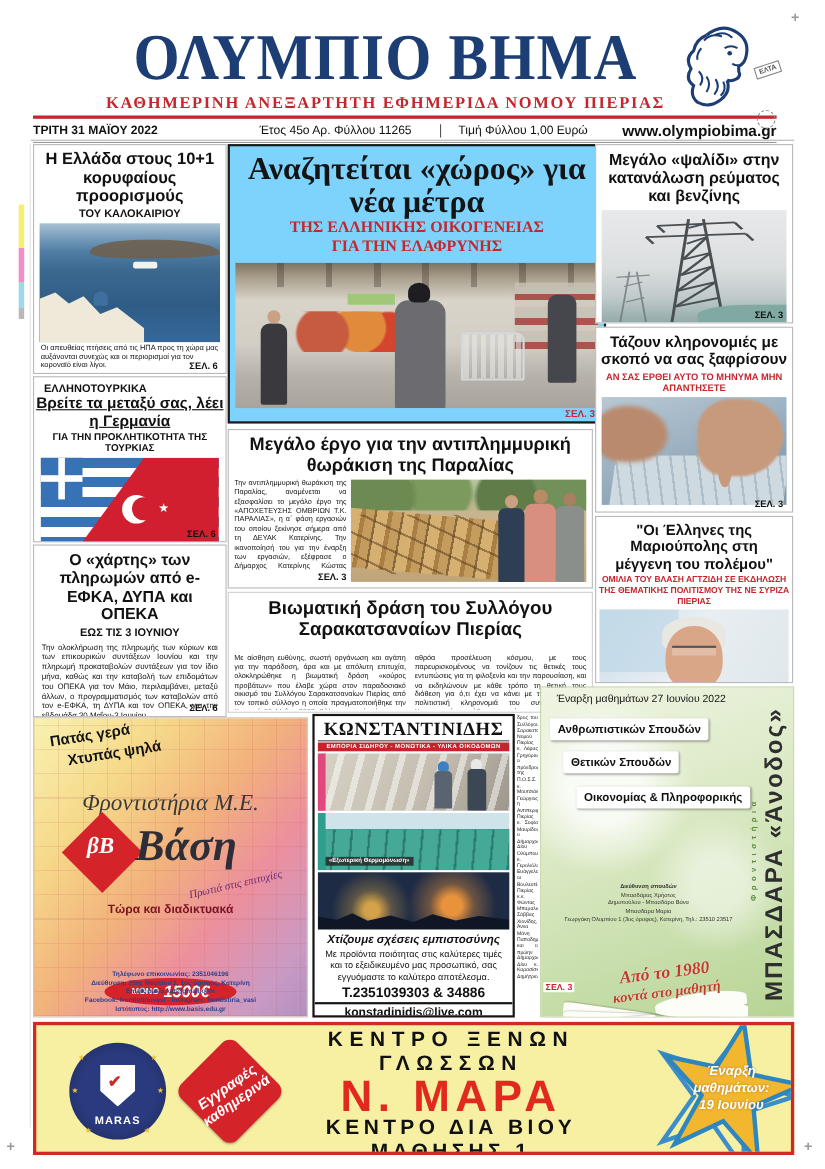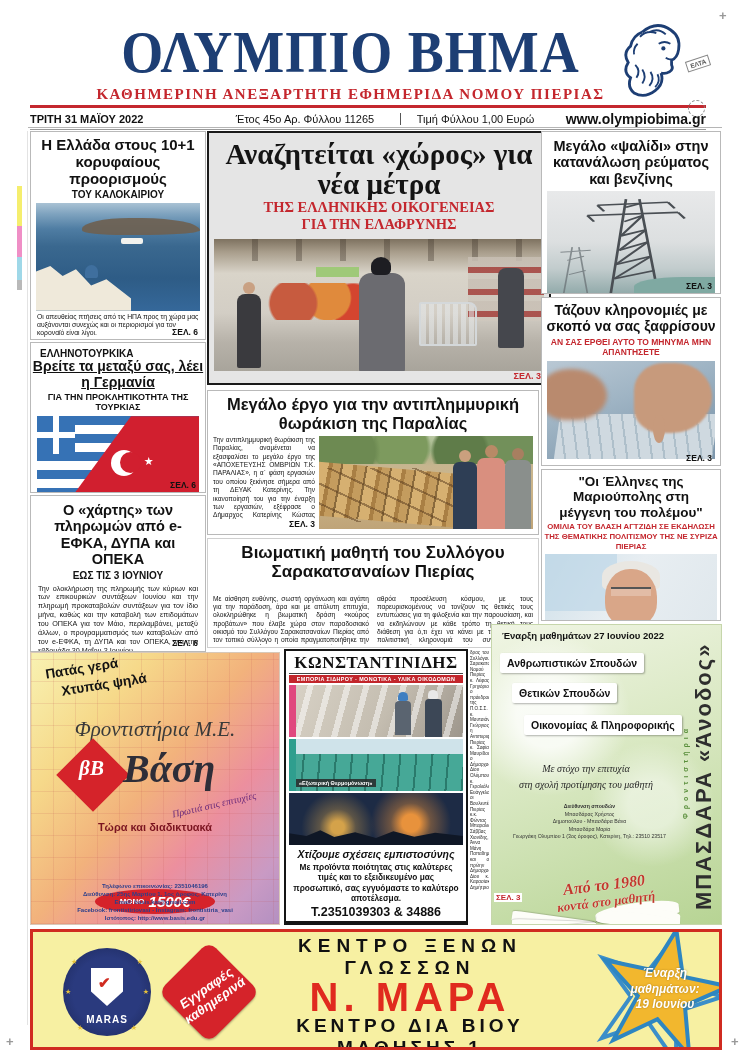"Αναζητείται «χώρος» για νέα μέτρα" #cmain { background: #e5e5e5 -> #7dd3fc }
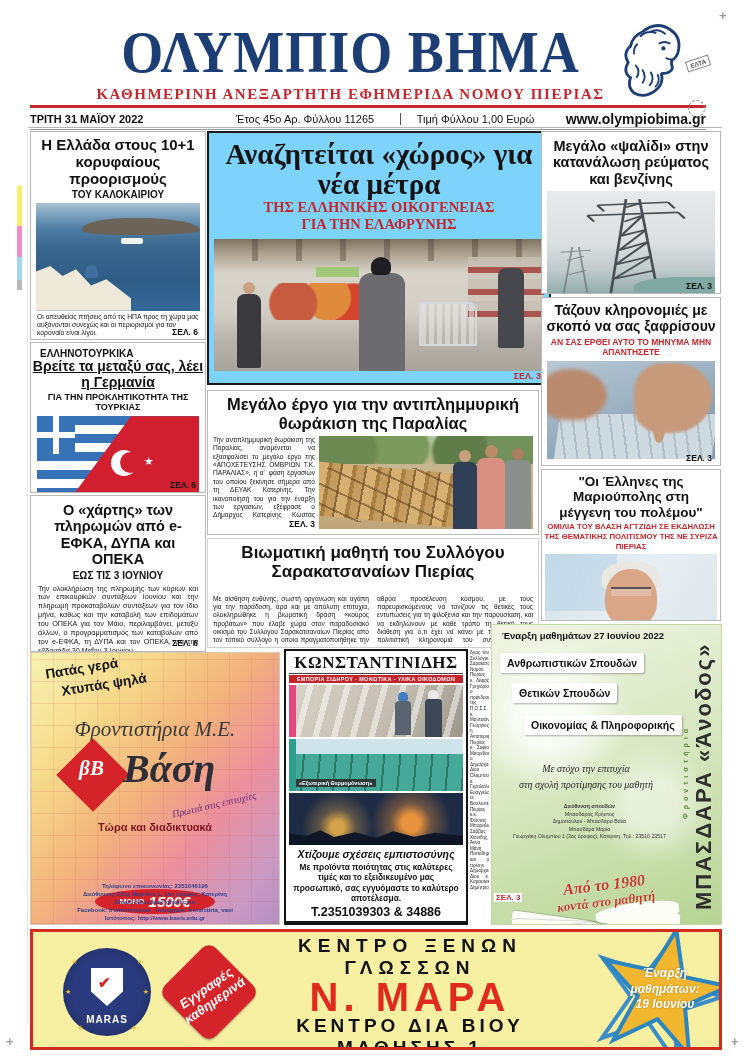"Βιωματική μαθητή του Συλλόγου" div.ttl { text: μαθητή -> δράση }
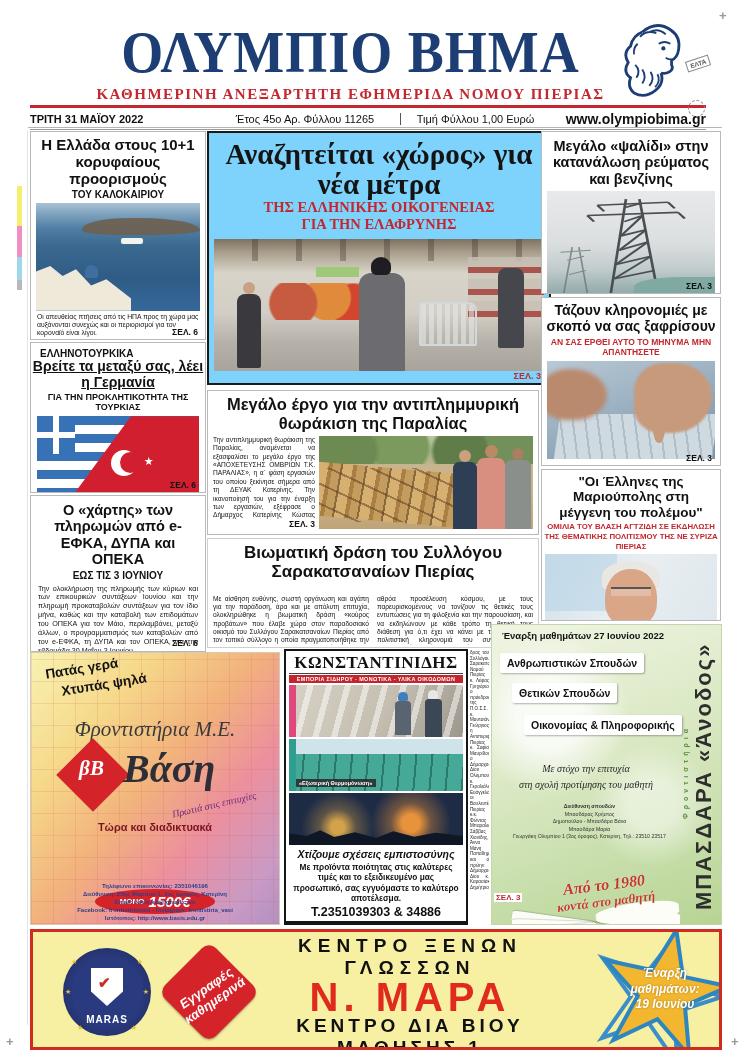"Έναρξη μαθημάτων 27 Ιουνίου 2022" #ad-basdara .start { font-weight: bold -> normal }
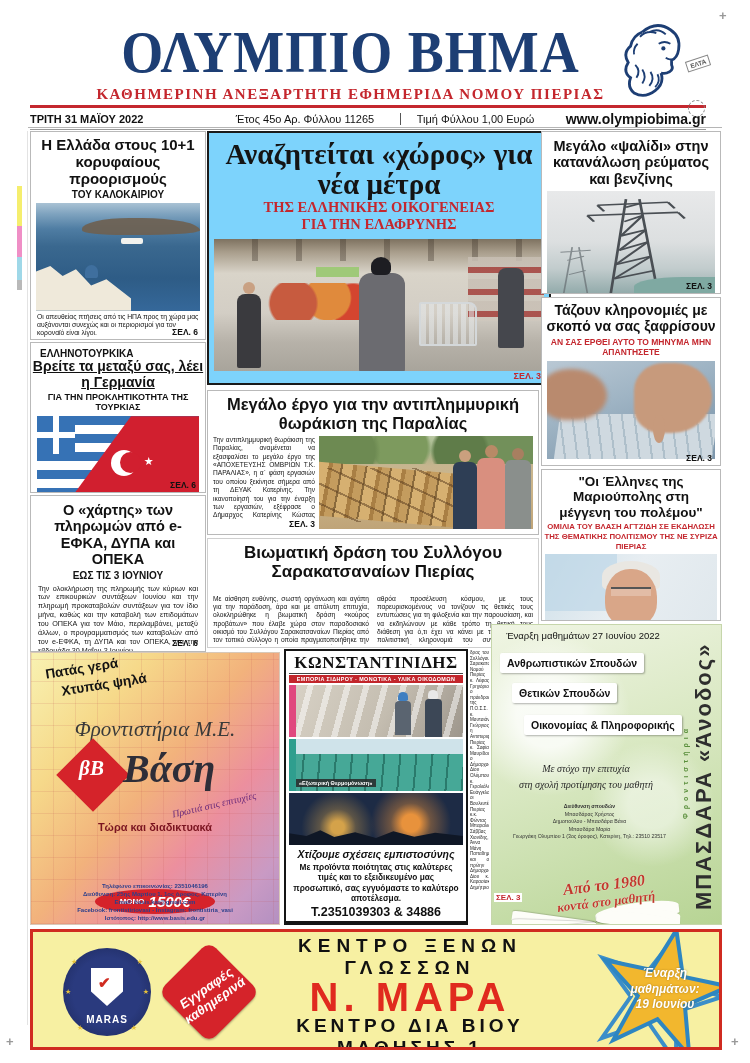"Με στόχο την επιτυχία" div.script { html: <div> <div>Με στόχο την επιτυχία</div> <div>στη σχολή προτίμησης του μαθητή</div> </div> -> none }
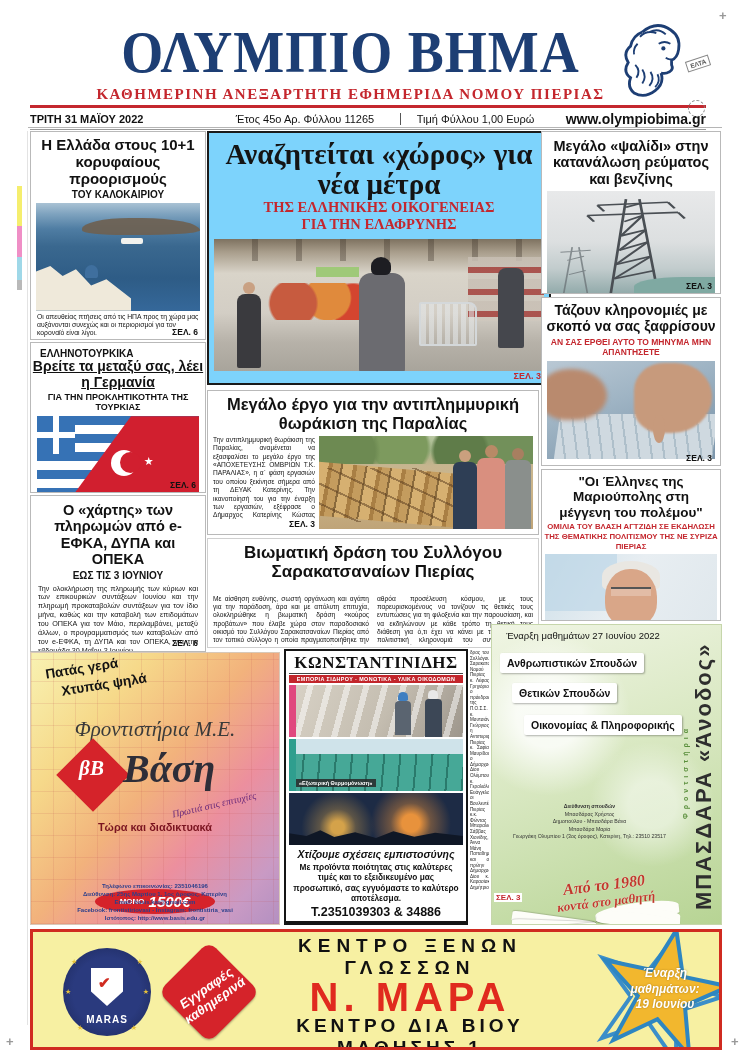"Με προϊόντα ποιότητας στις καλύτερες" #ad-konst .body { font-weight: bold -> normal }
